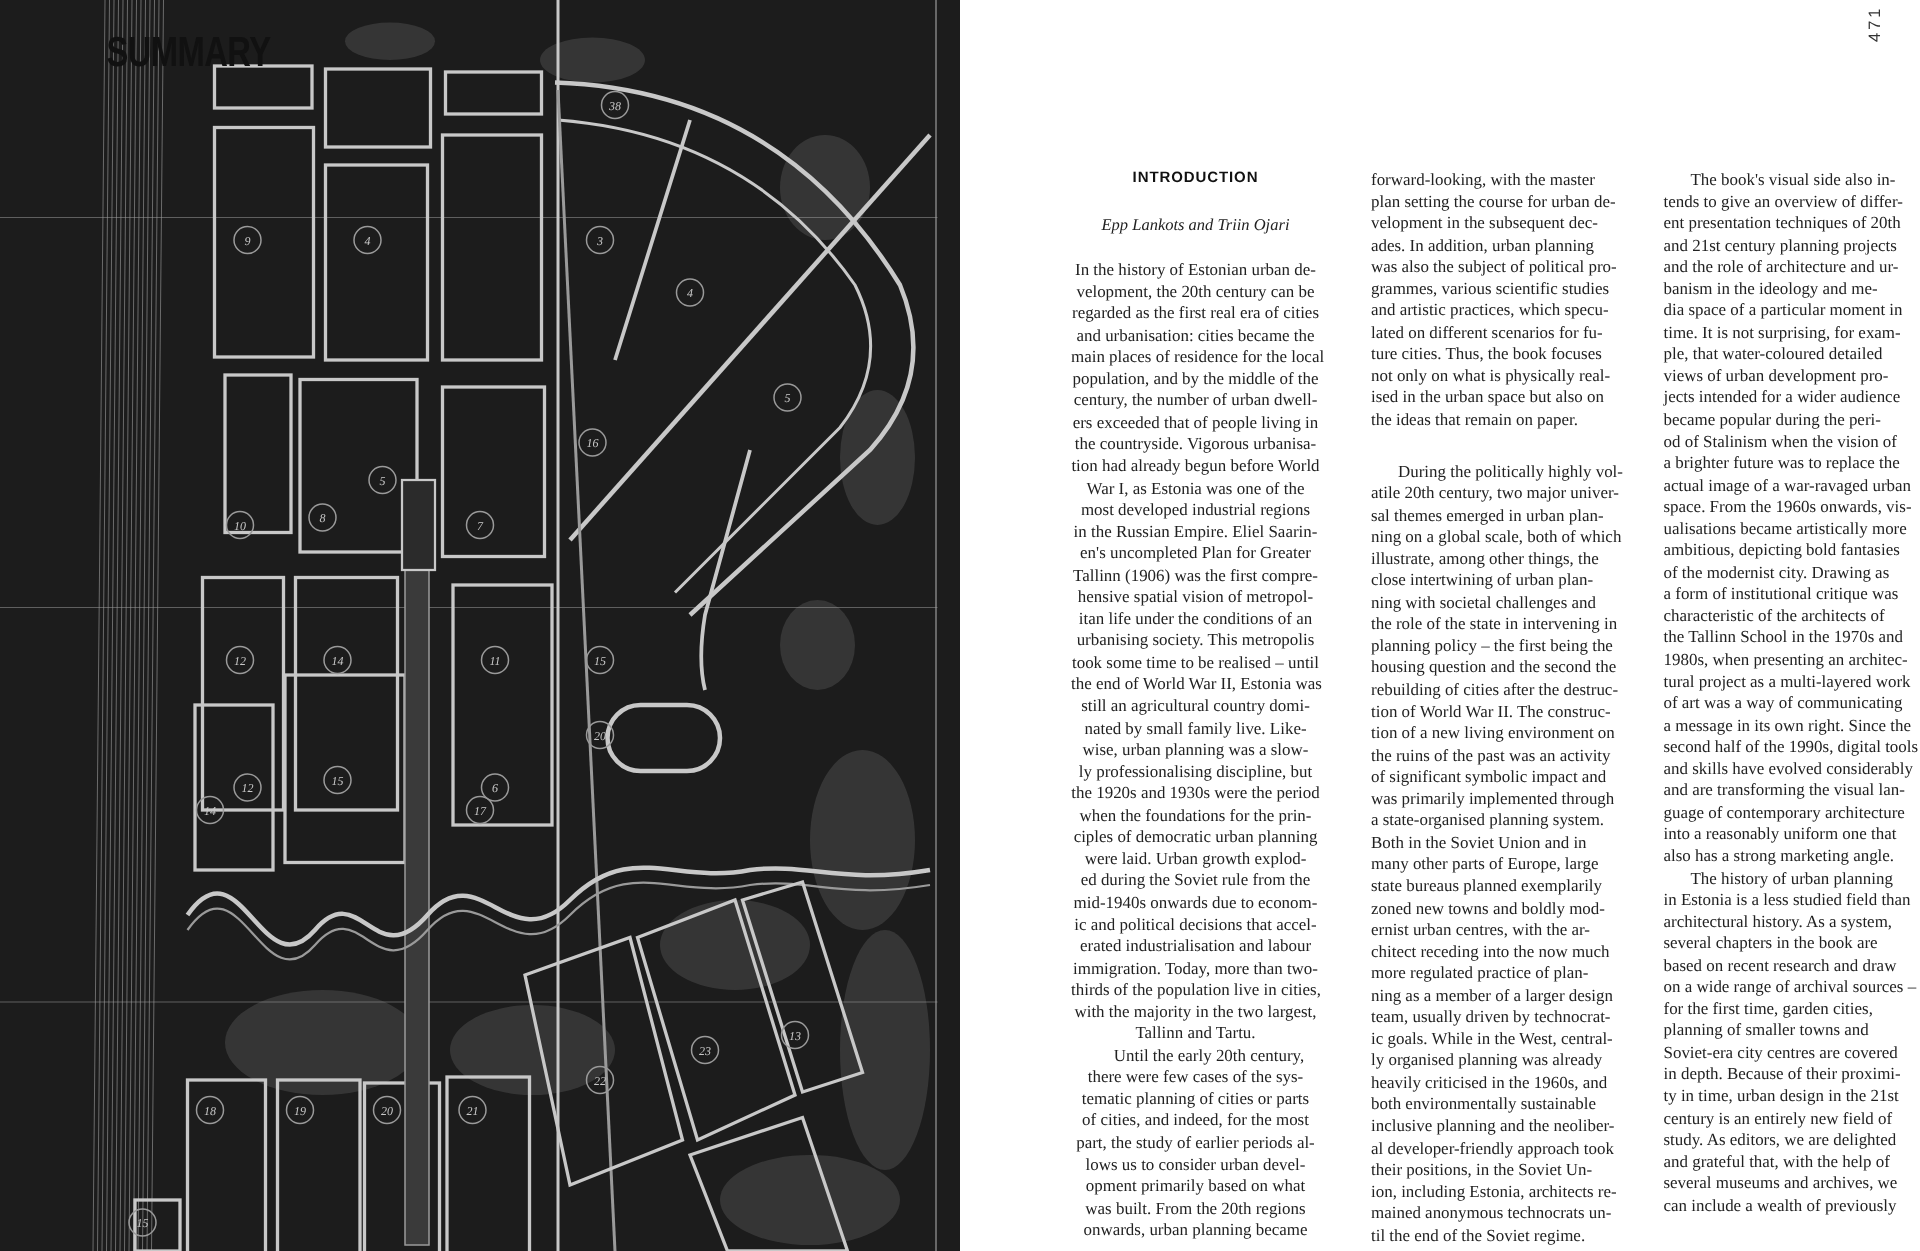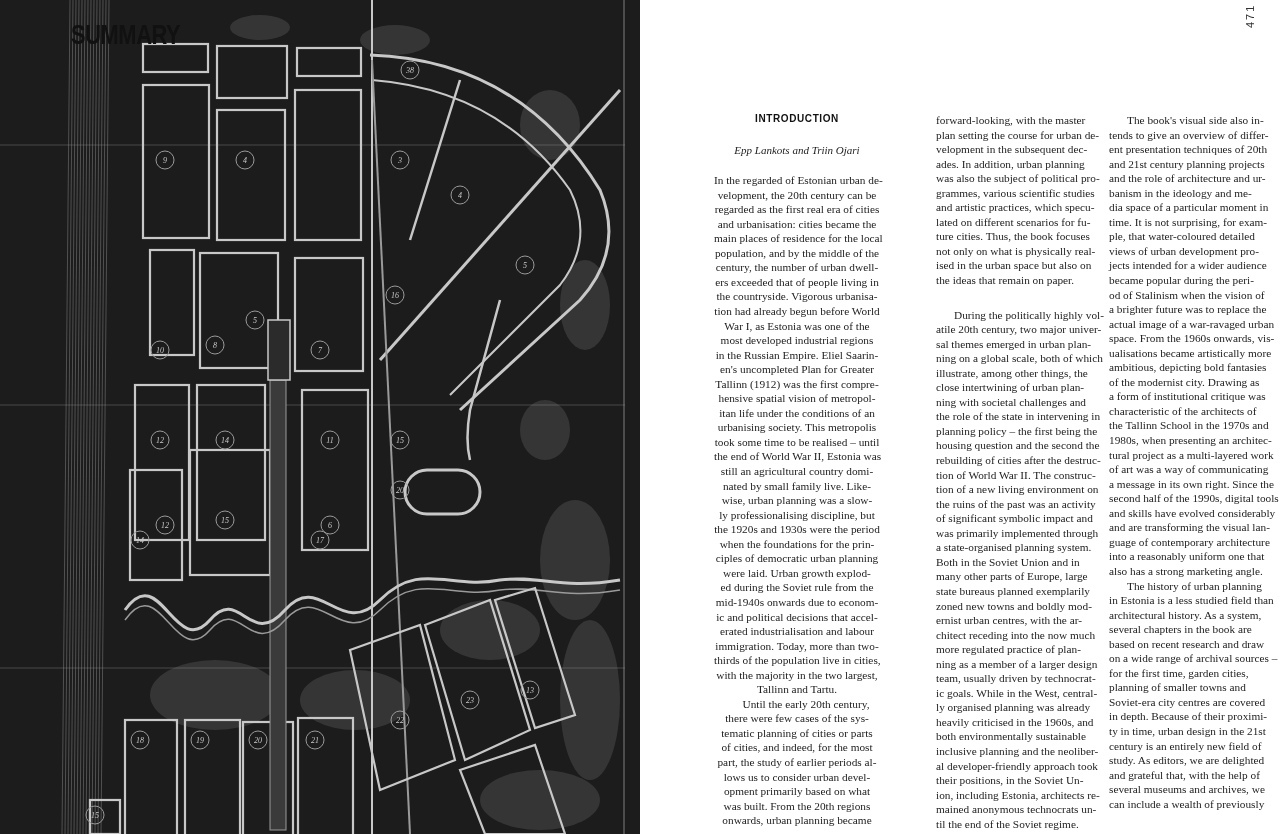"forward-looking, with the master" .col2 { left: 936px -> 914px }
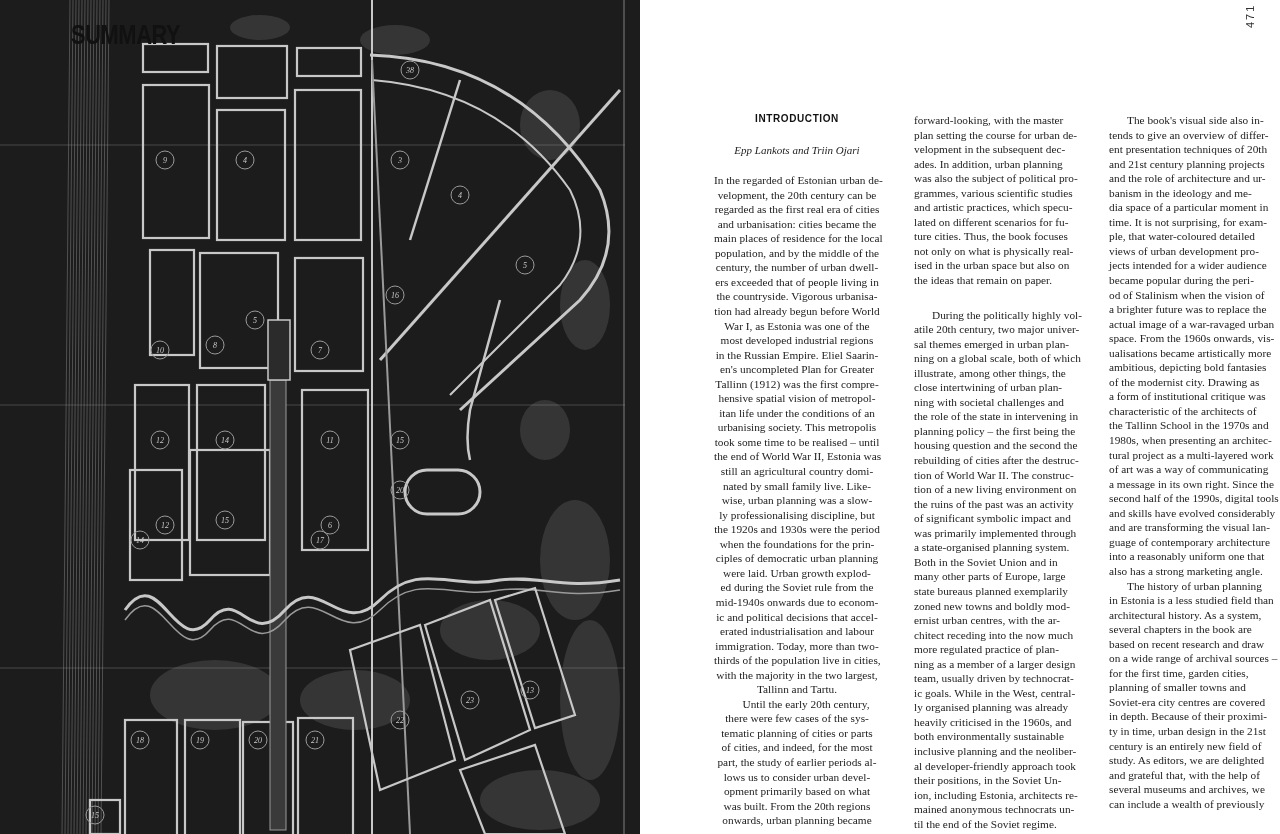"In the regarded of Estonian" span.line { text: regarded -> history }
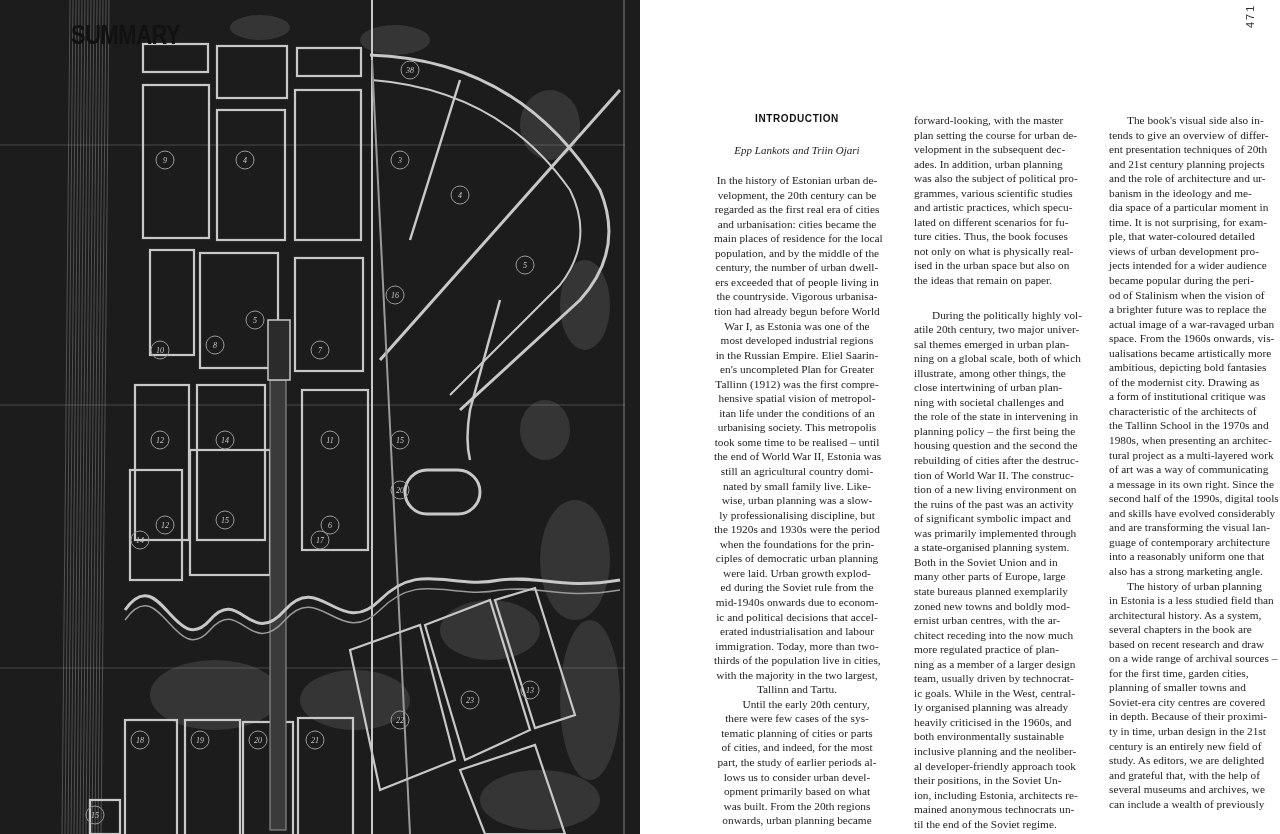"Tallinn (1912) was the first" span.line { text: 1912 -> 1906 }
